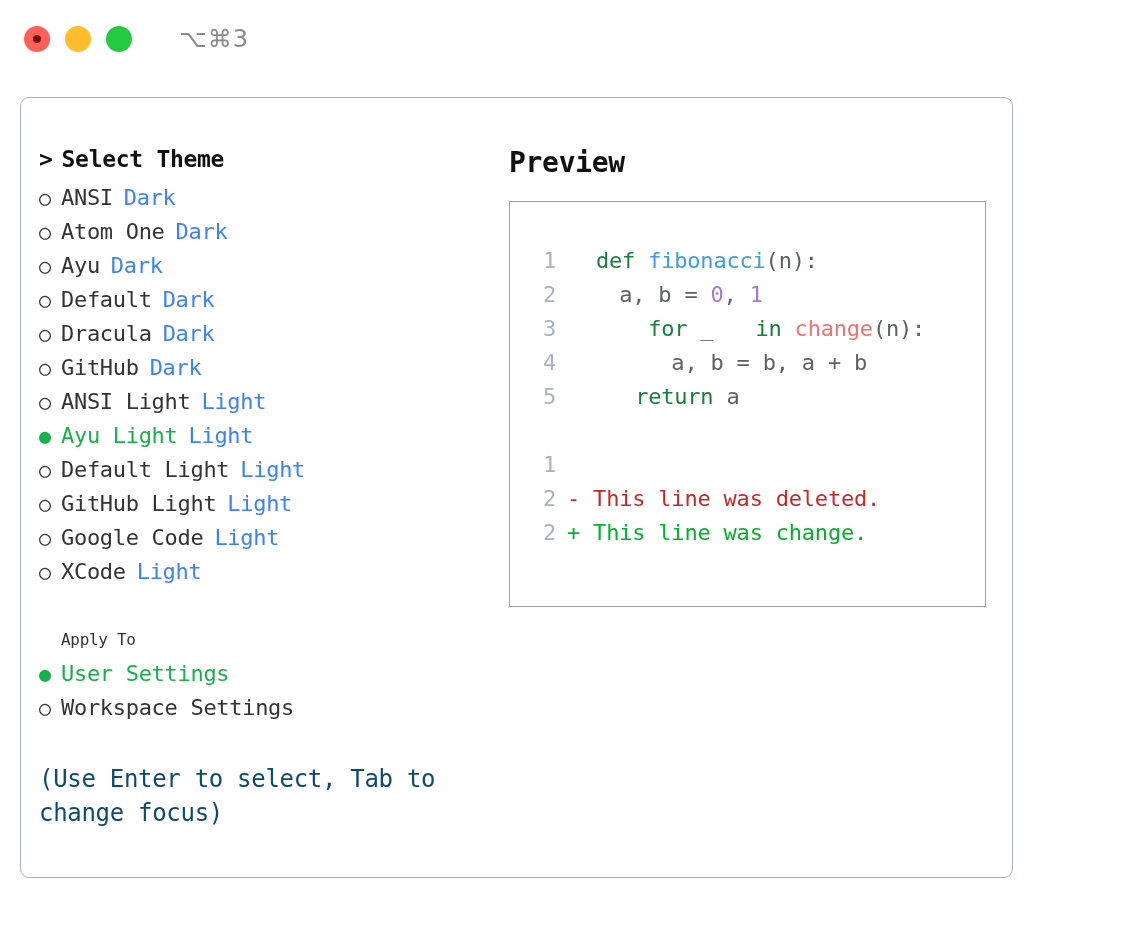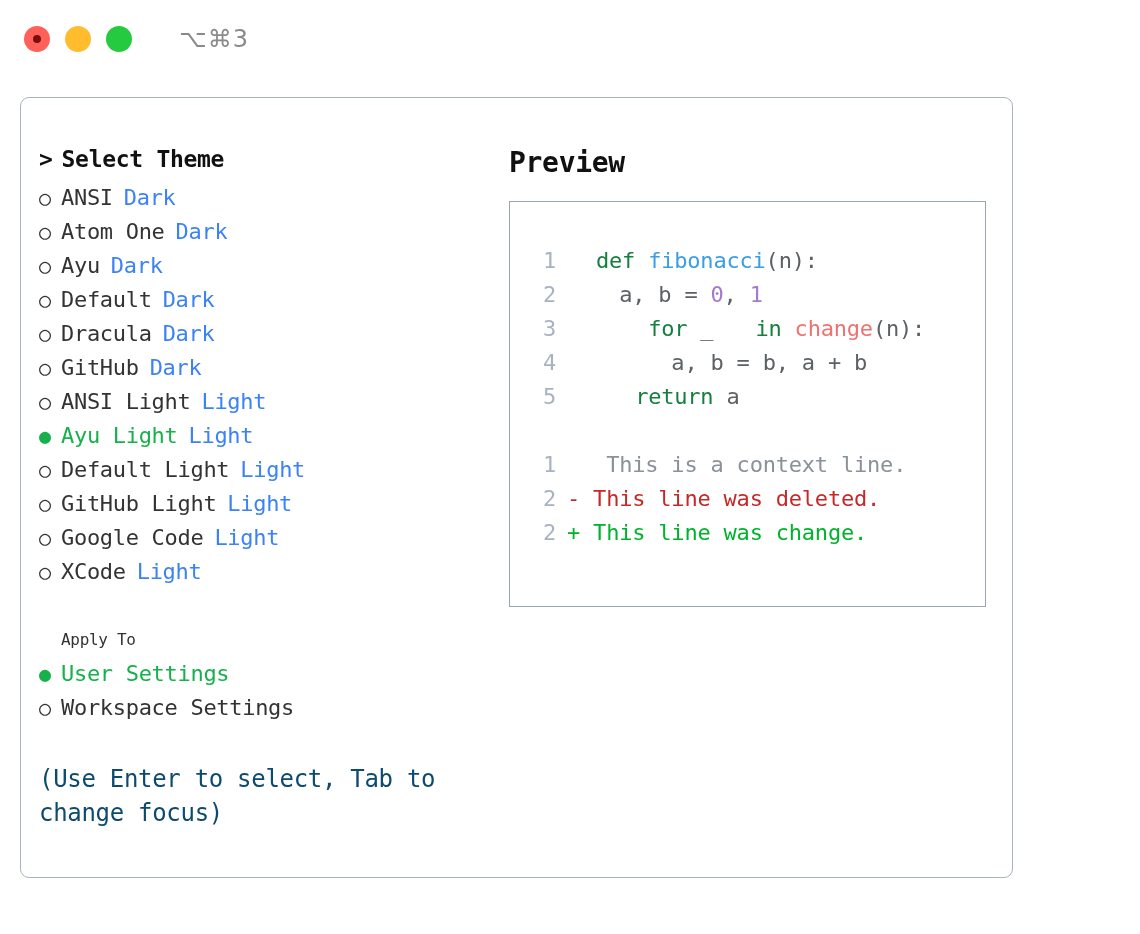"This is a context line." span.diff-ctx { html: <span> This is a context line.</span> -> none }
